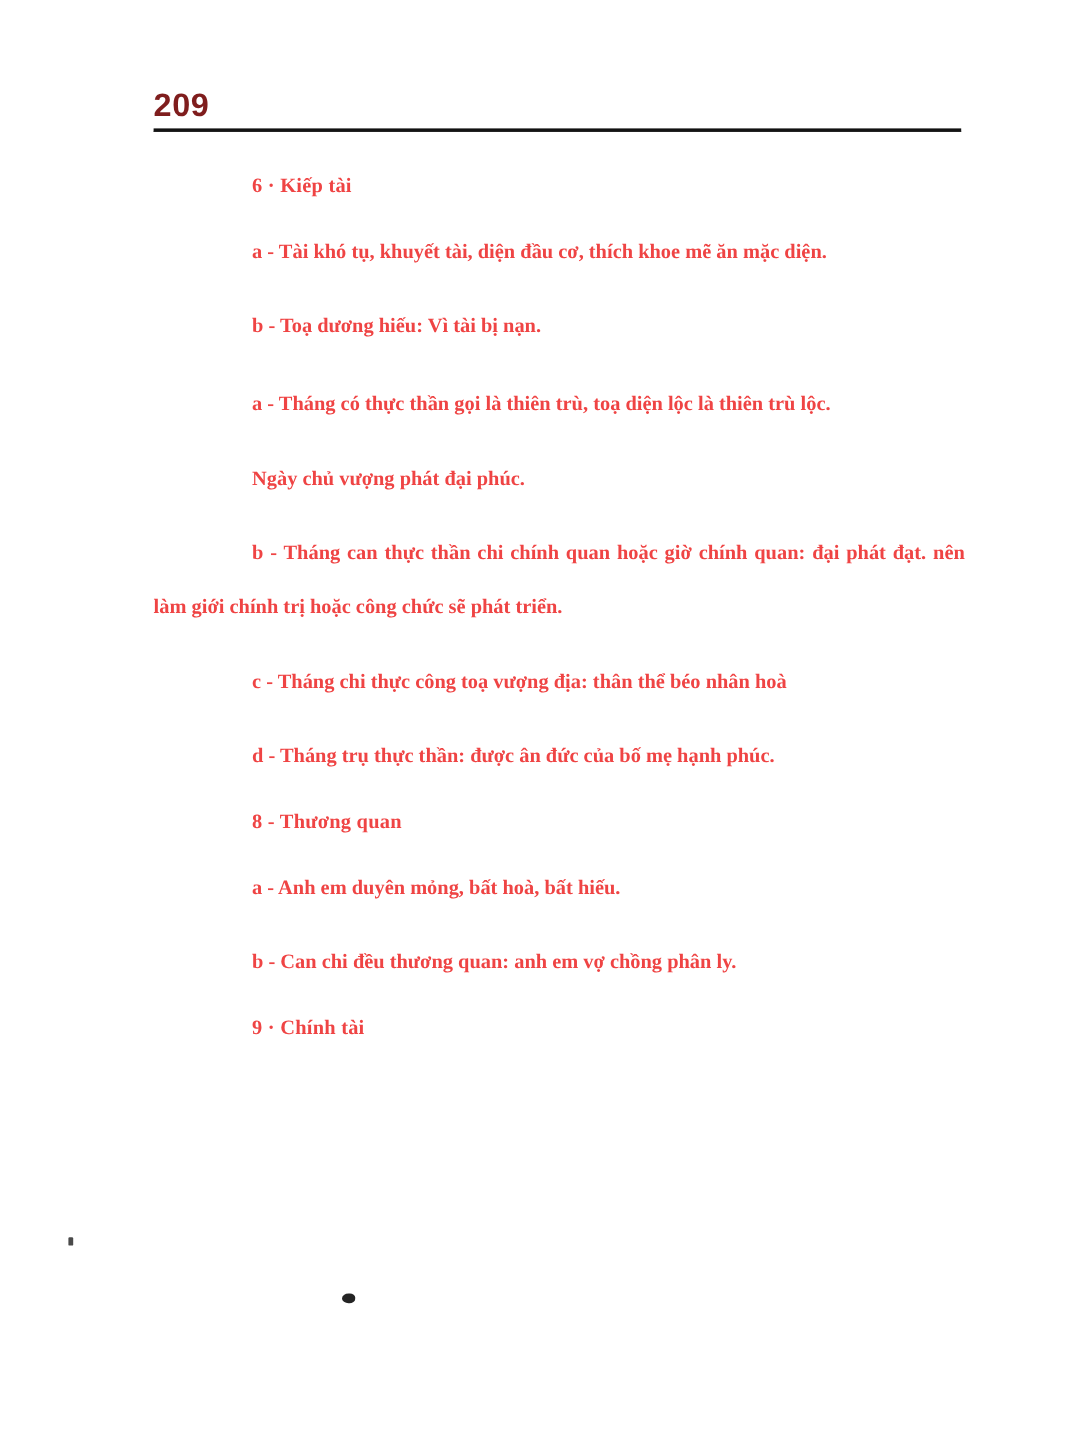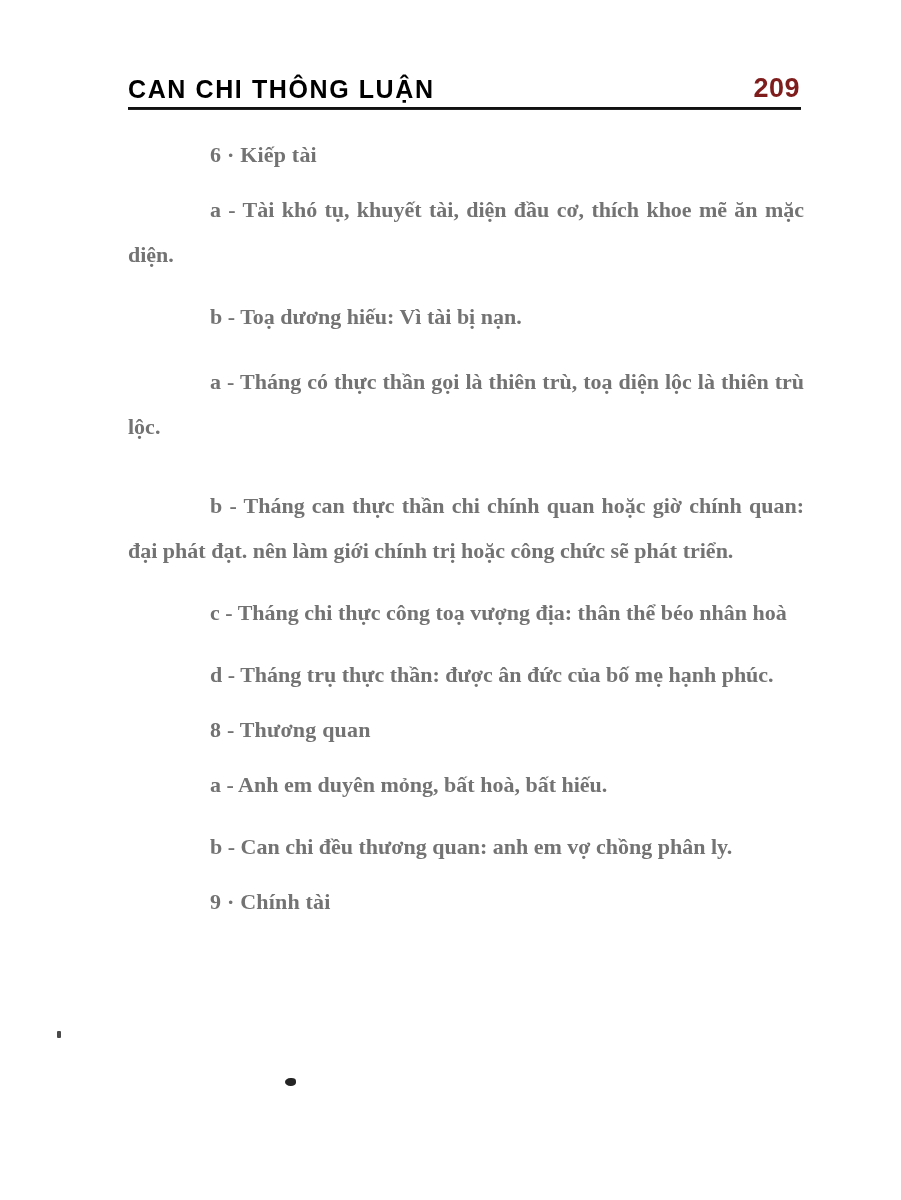"CAN CHI THÔNG LUẬN" div.runhead-title { html: <div>CAN CHI THÔNG LUẬN</div> -> none }
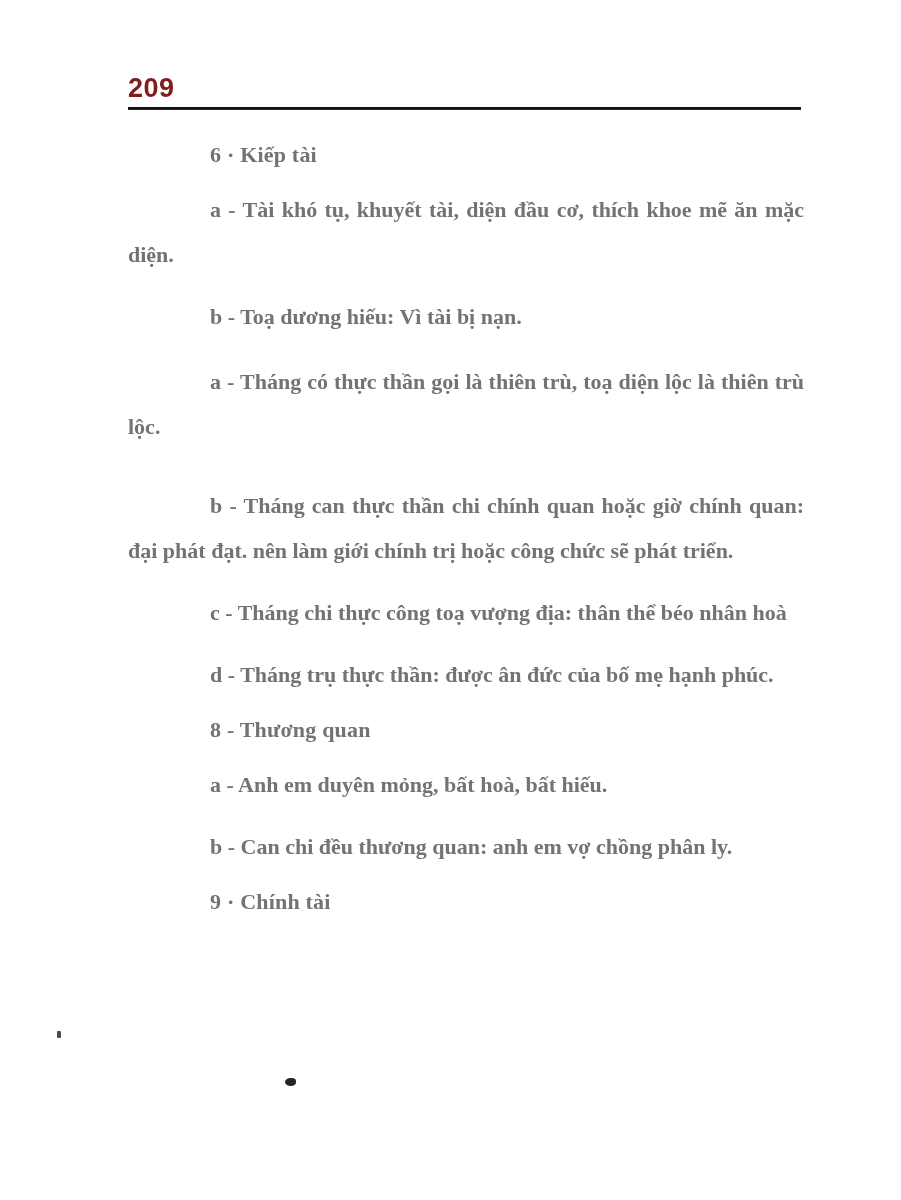"6 · Kiếp tài" .blk { color: #737373 -> #ef4444; font-size: 22px -> 17px }
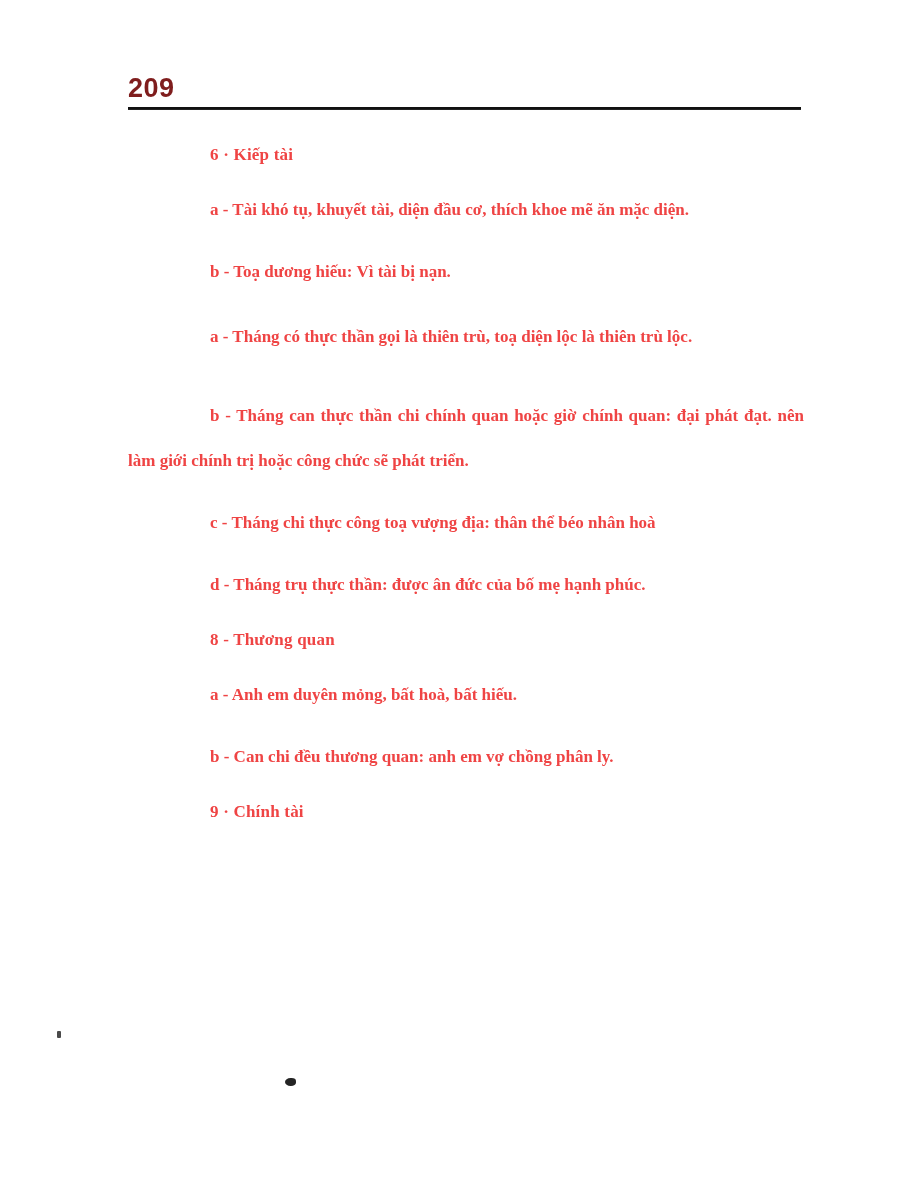"Ngày chủ vượng phát đại" div.blk { html: none -> <div>Ngày chủ vượng phát đại phúc.</div> }
